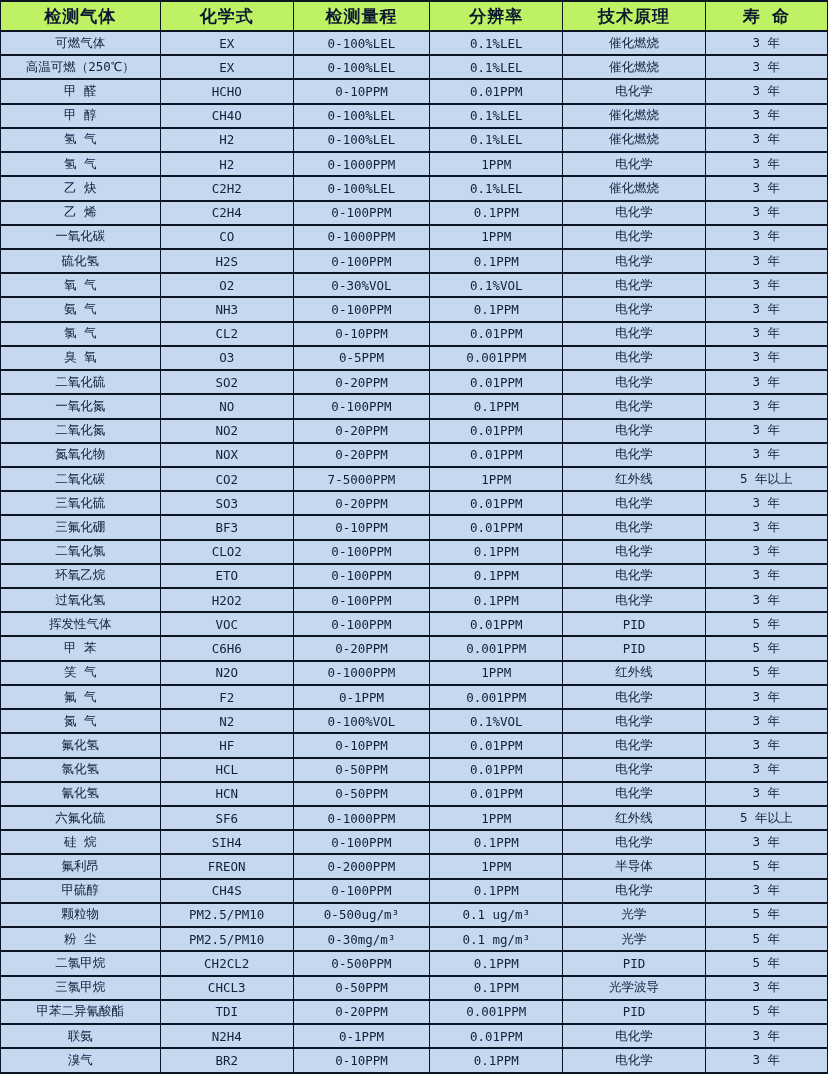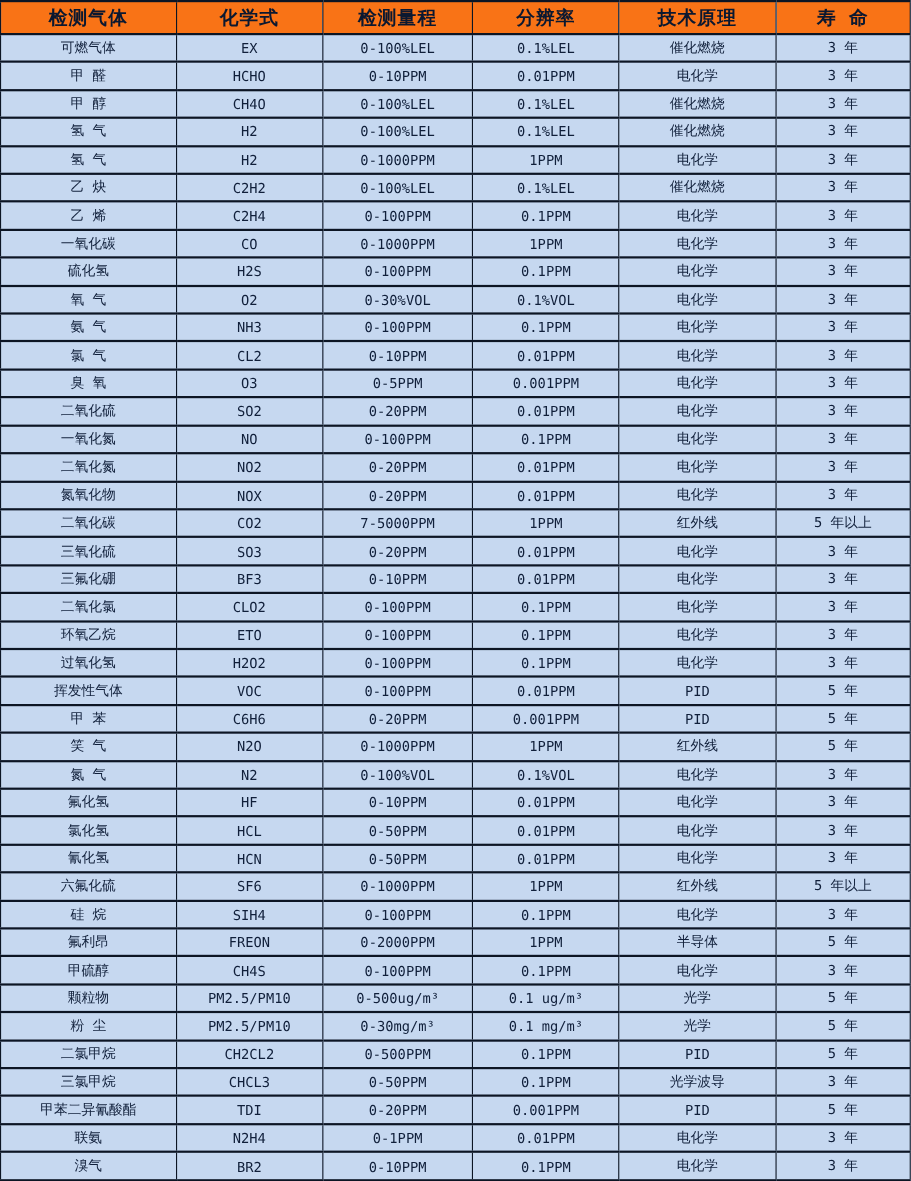"检测气体" thead th { background: #f97316 -> #bef264 }
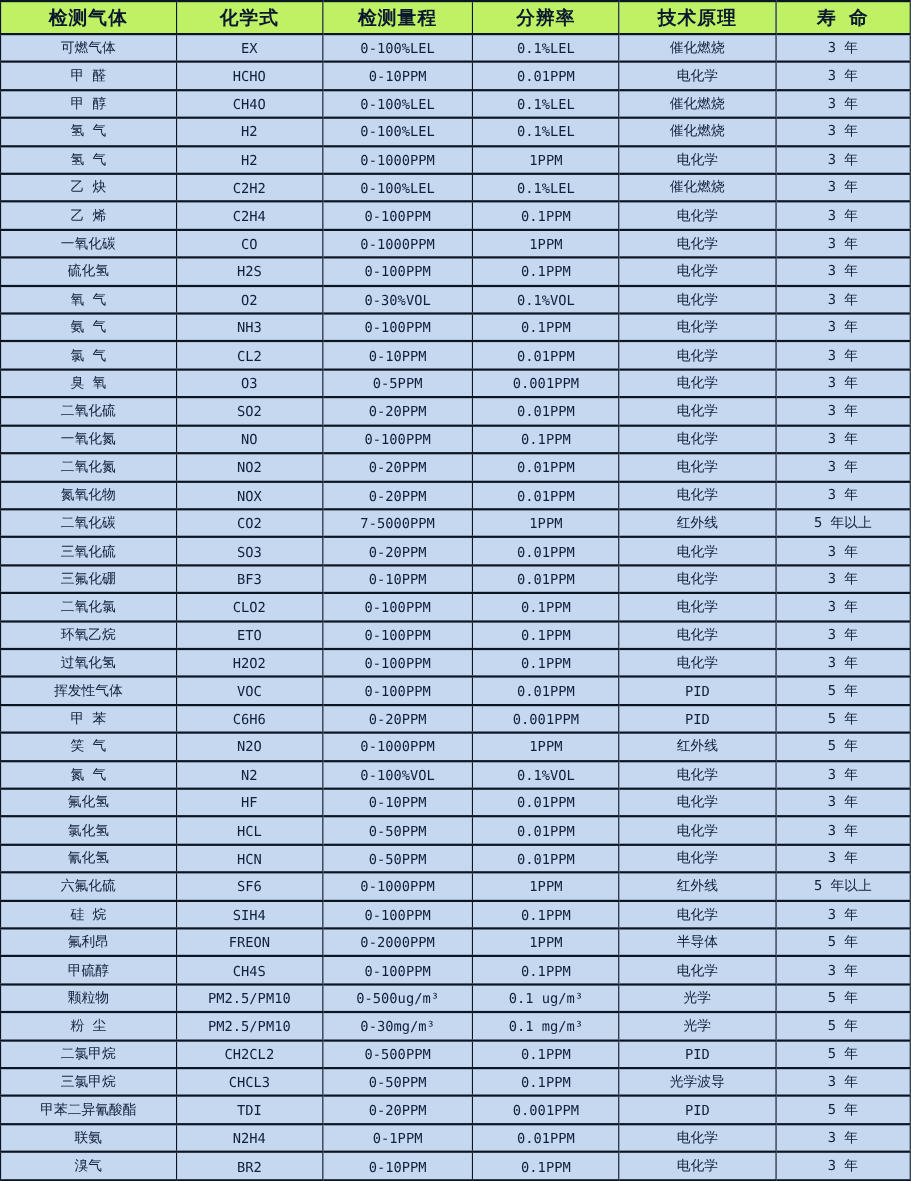"高温可燃（250℃）" tr { html: none -> <tr> <td>高温可燃（250℃）</td> <td>EX</td> <td>0-100%LEL</td> <td>0.1%LEL</td> <td>催化燃烧</td> <td>3 年</td> </tr> }
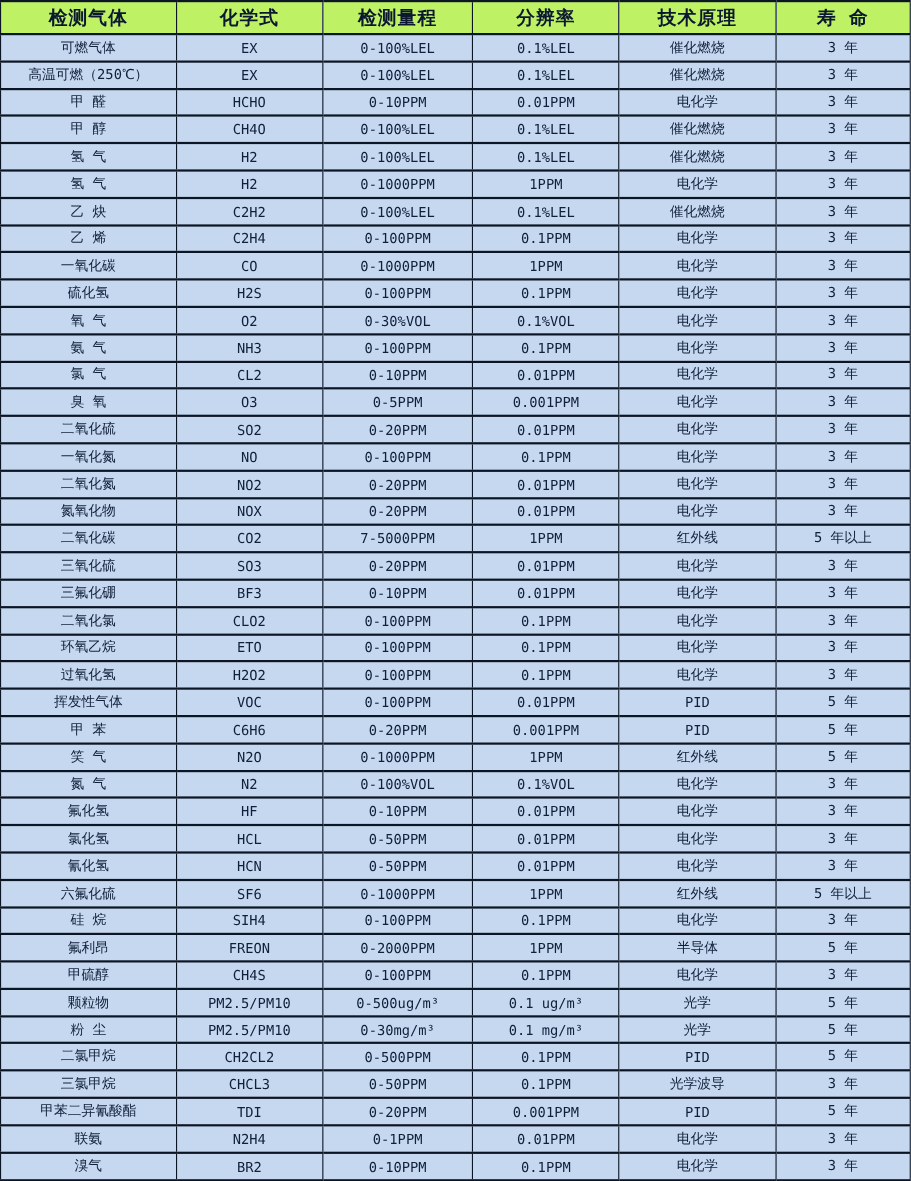"氟 气" tr { html: none -> <tr> <td>氟 气</td> <td>F2</td> <td>0-1PPM</td> <td>0.001PPM</td> <td>电化学</td> <td>3 年</td> </tr> }
